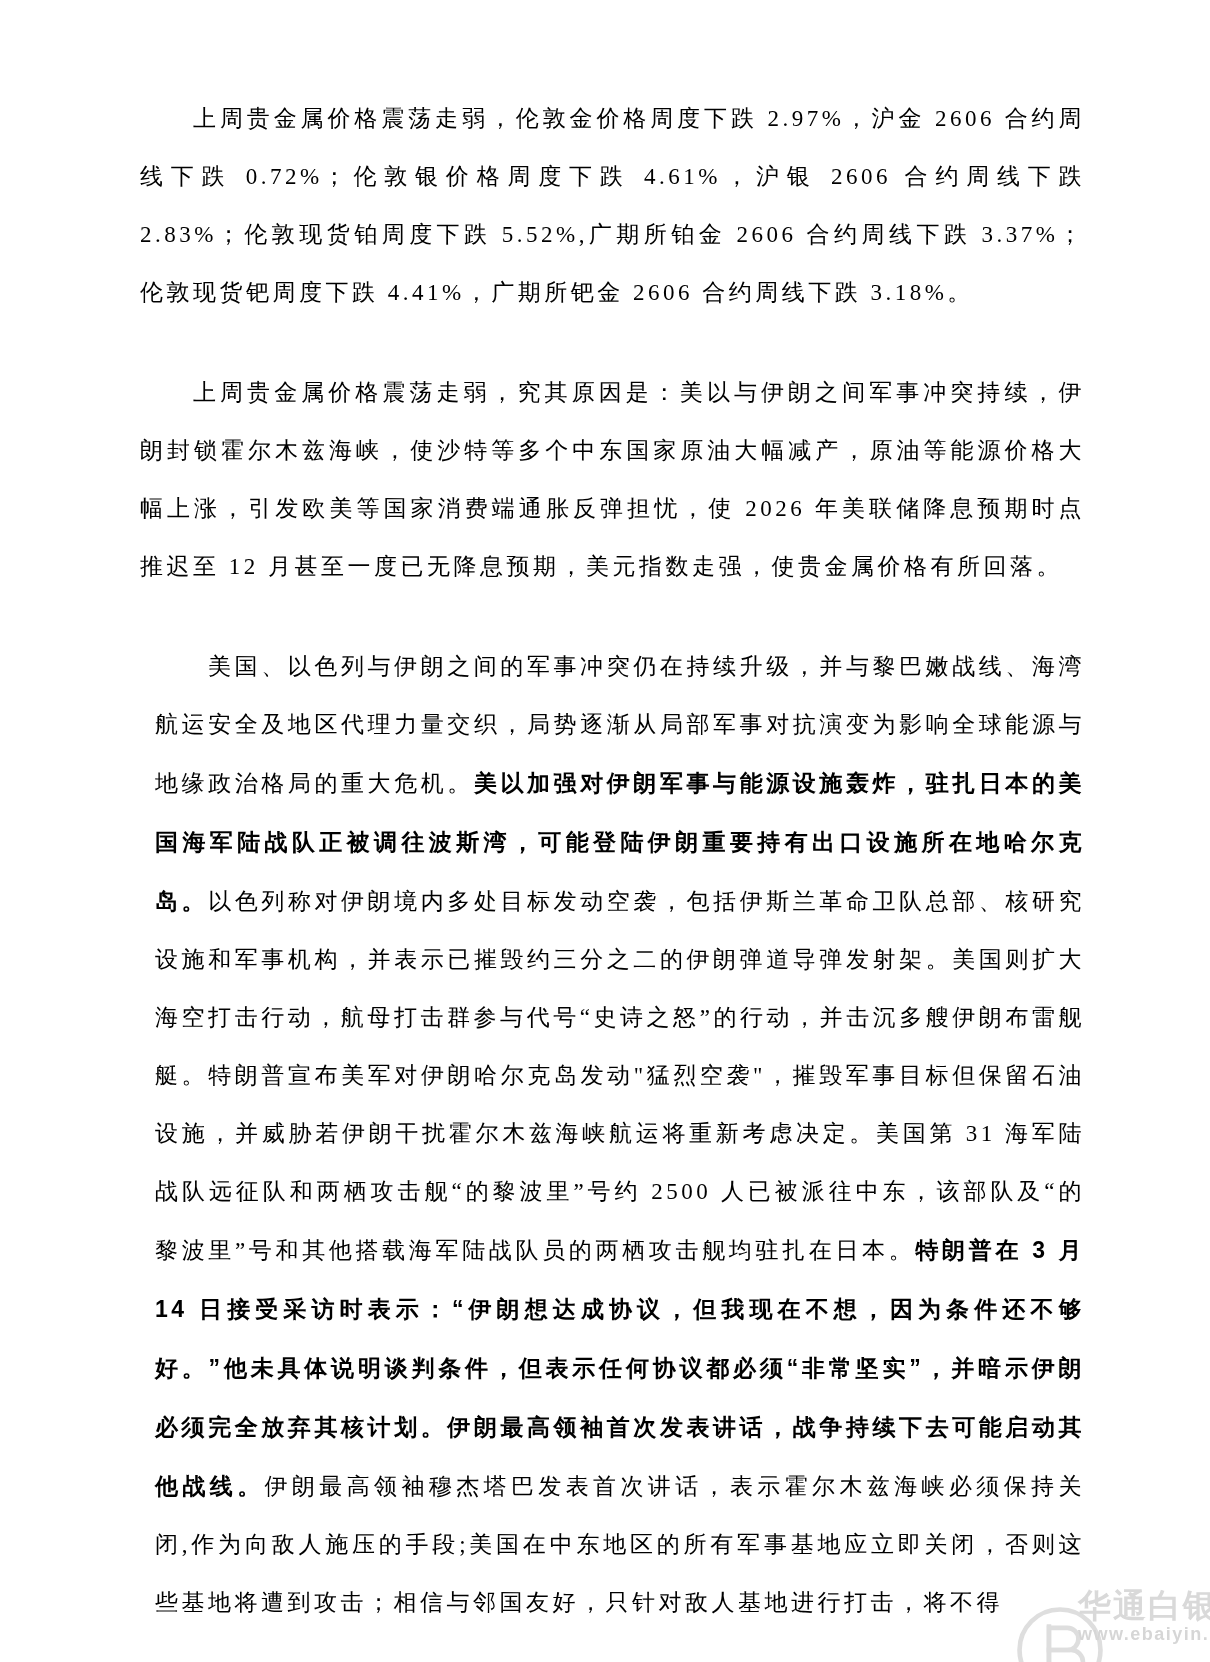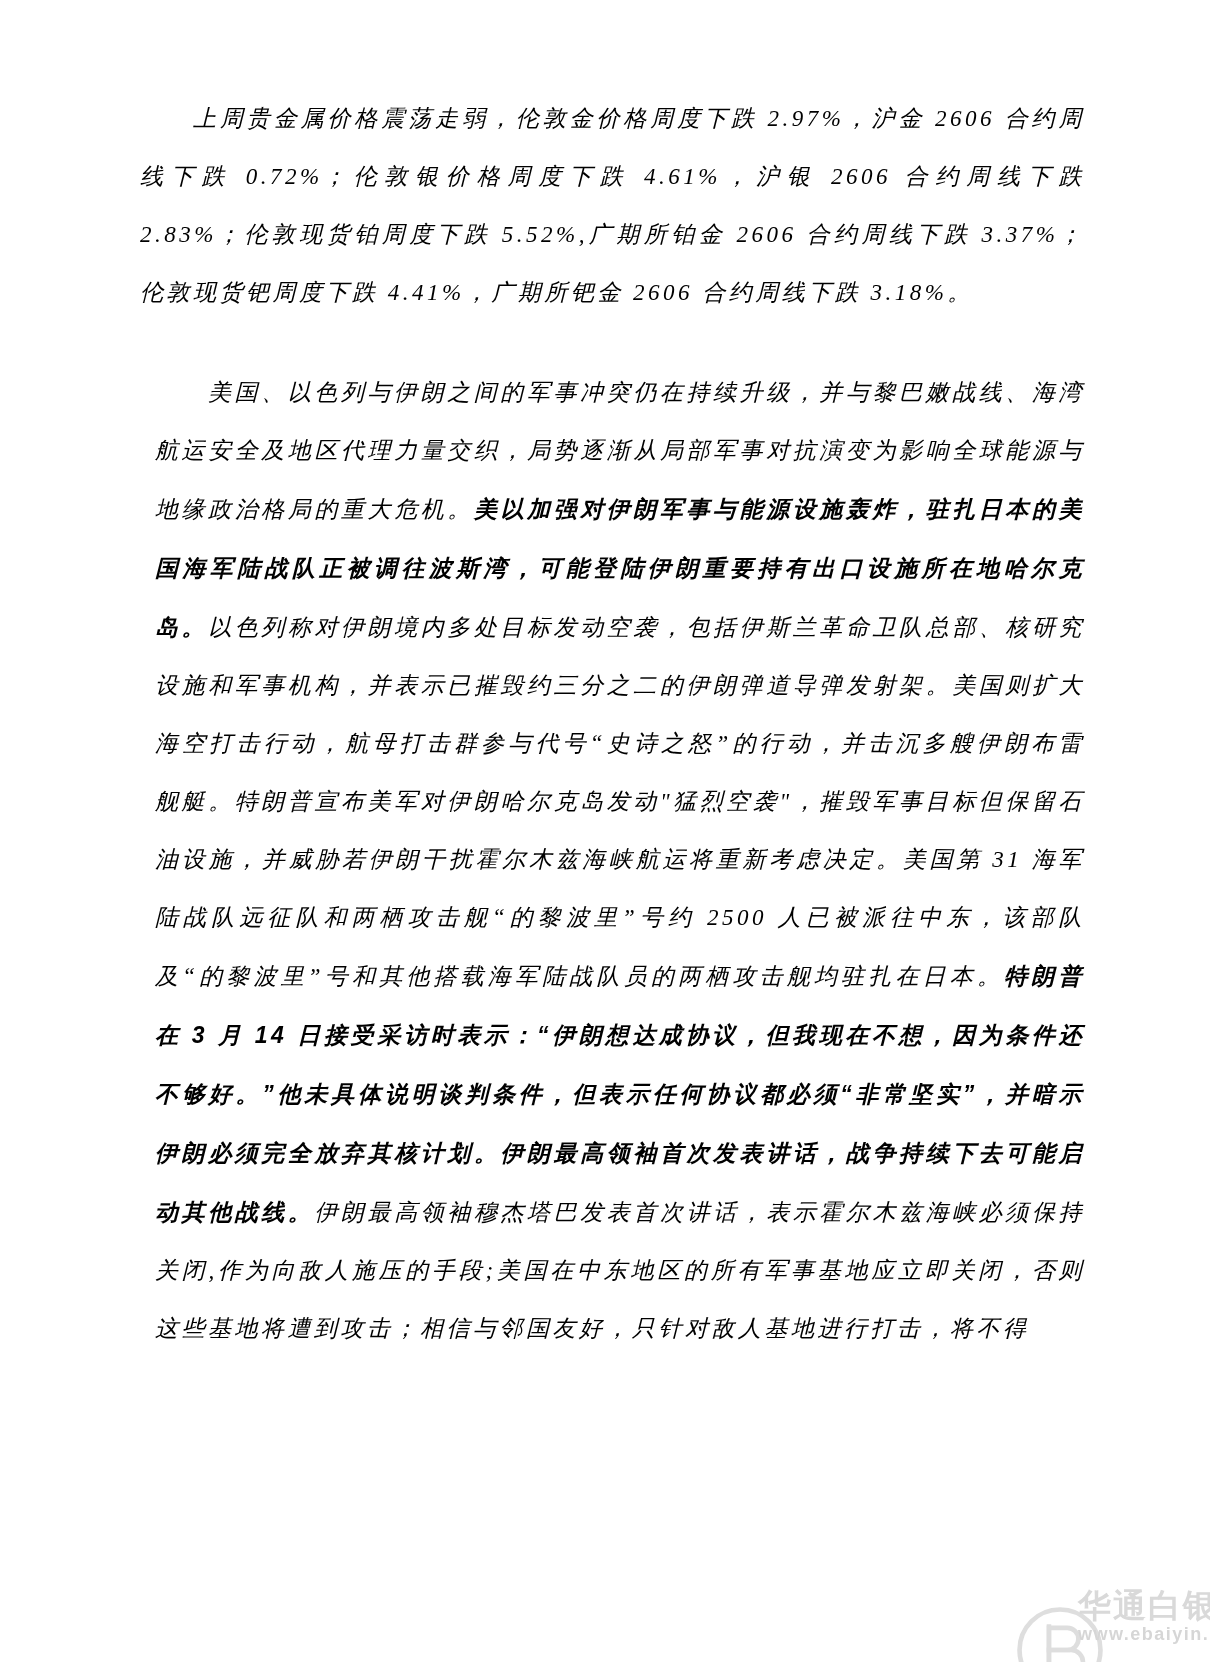"上周贵金属价格震荡走弱，伦敦金价格周度下跌 2.97%，沪金 2606" .doc-body p { font-style: italic -> none }
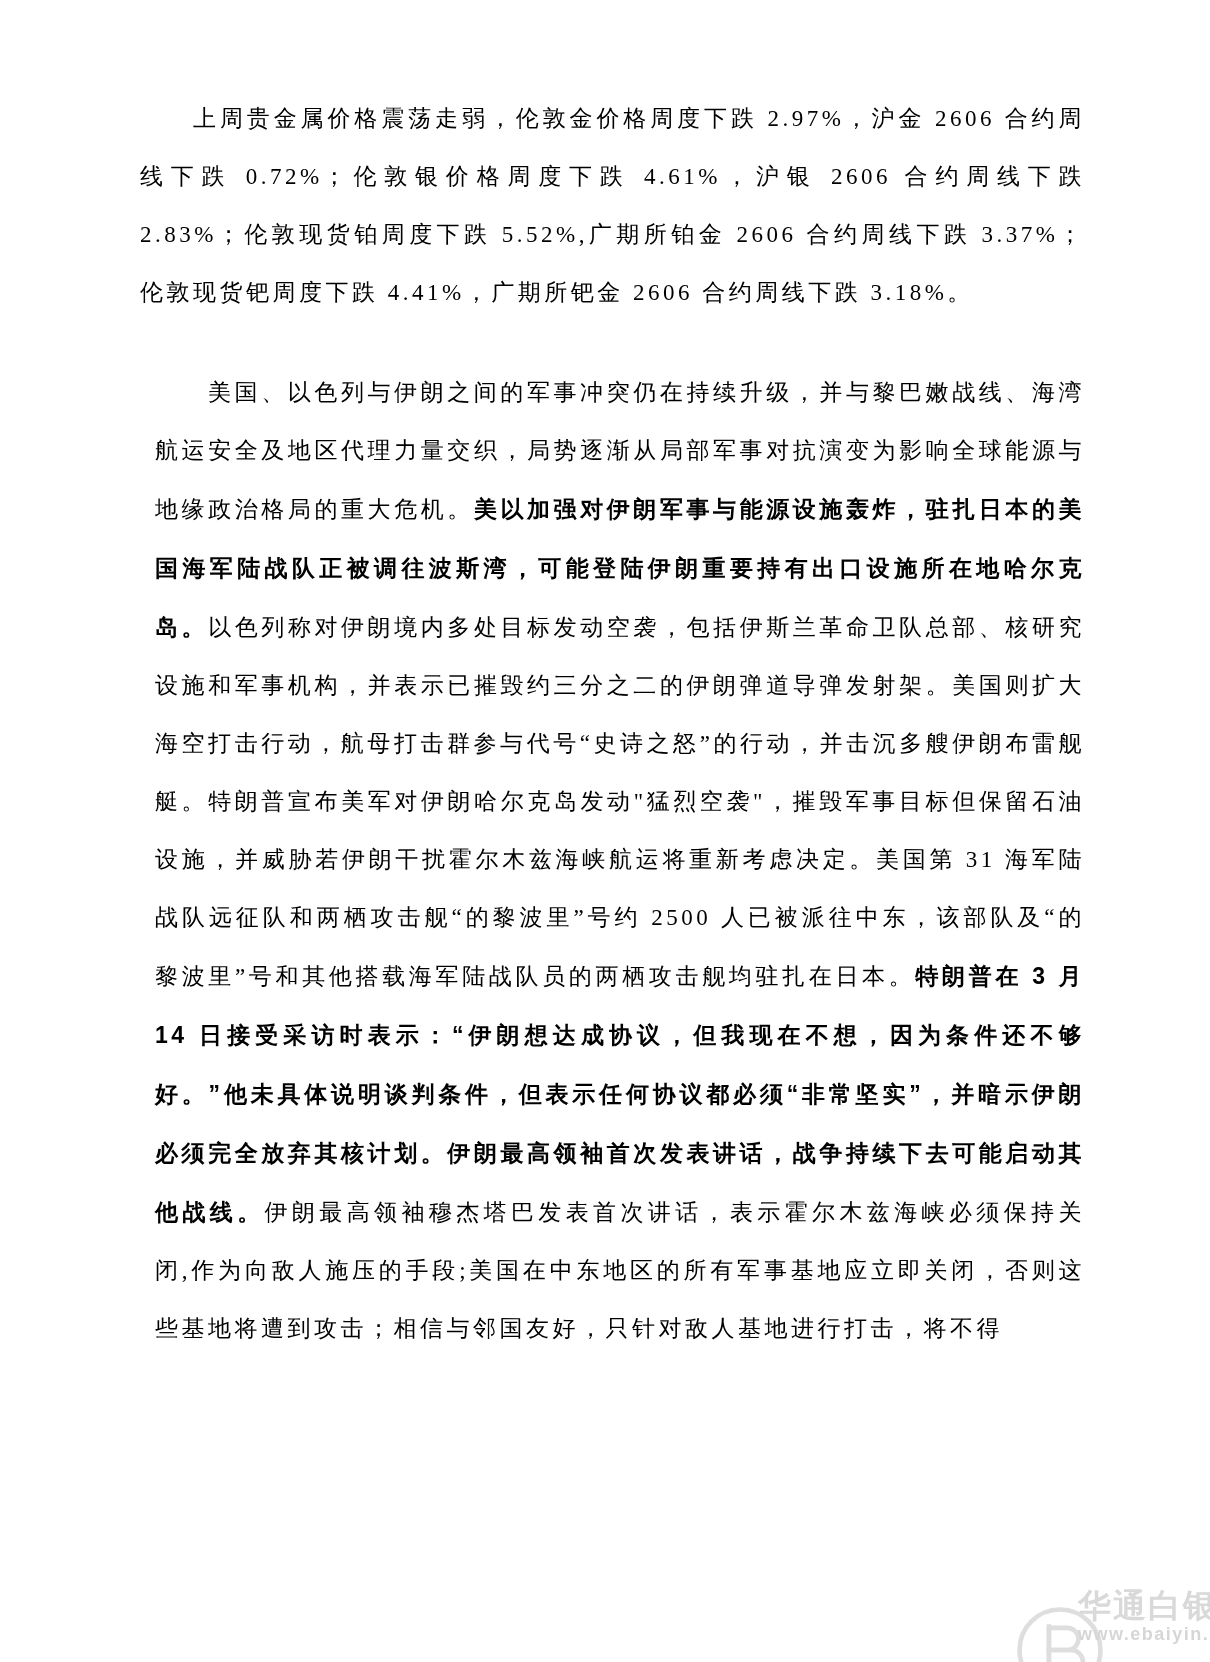"上周贵金属价格震荡走弱，究其原因是：美以与伊朗之间军事冲突持续，伊朗封锁霍尔木兹" p { html: none -> <p><span>上周贵金属价格震荡走弱，究其原因是：美以与伊朗之间军事冲突持续，伊朗封锁霍尔木兹海峡，使沙特等多个中东国家原油大幅减产，原油等能源价格大幅上涨，引发欧美等国家消费端通胀反弹担忧，使 2026 年美联储降息预期时点推迟至 12 月甚至一度已无降息预期，美元指数走强，使贵金属价格有所回落。</span></p> }
